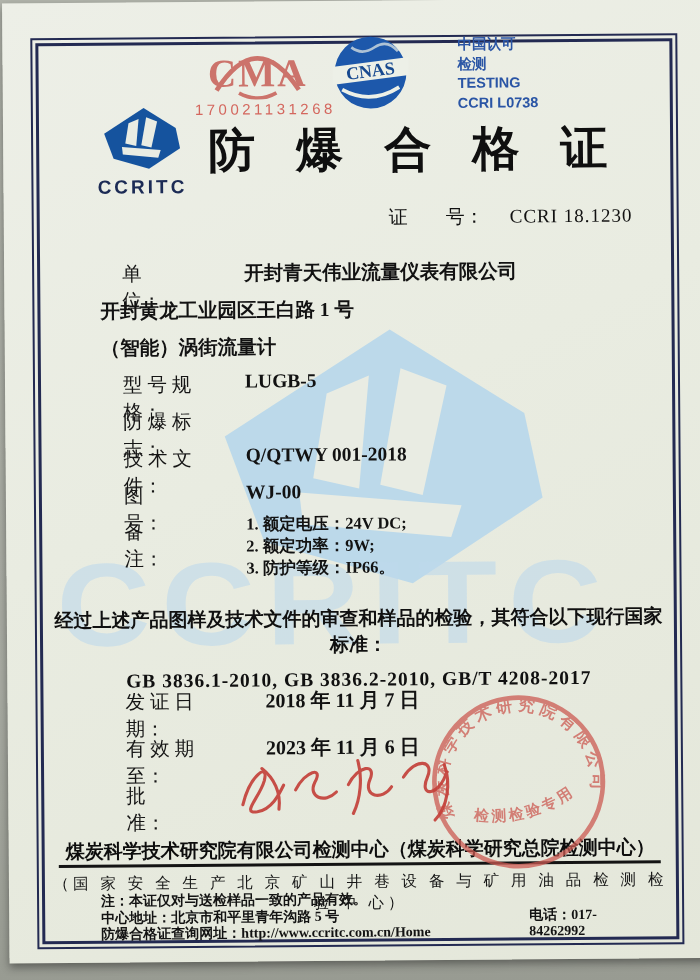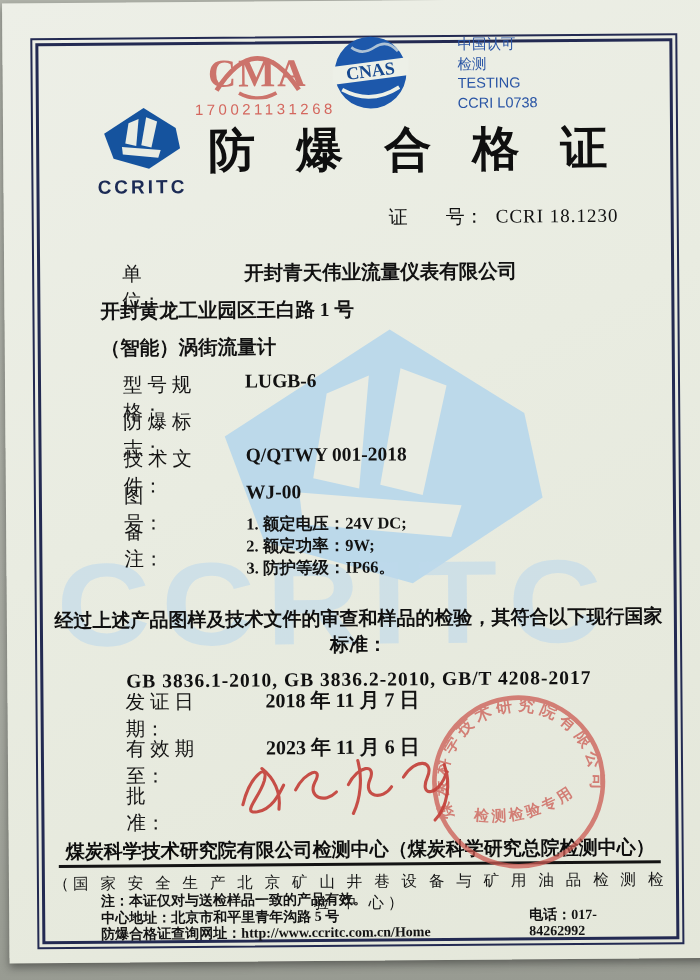"中国认可" .accred { font-weight: normal -> bold }
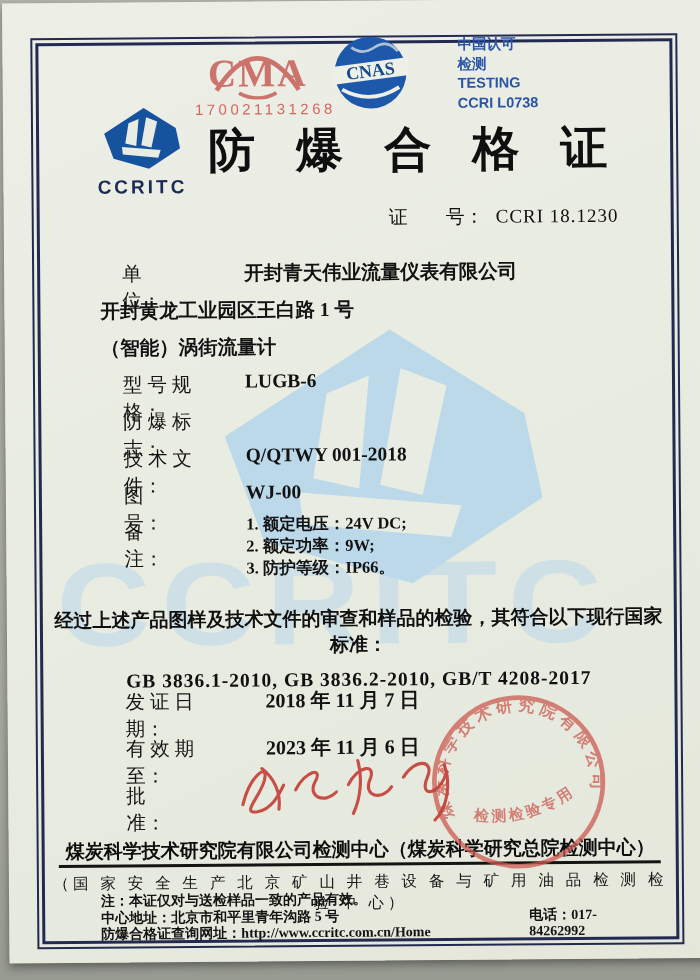"证 号：" .certno .lbl { margin-right: 12px -> 26px }
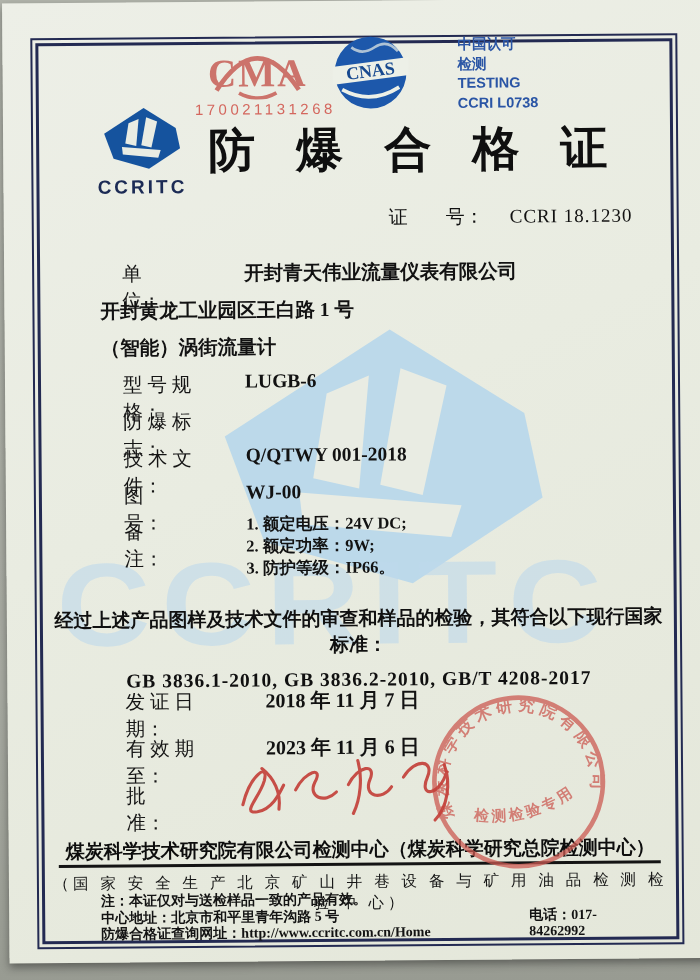"LUGB-6" span.val { text: LUGB-6 -> LUGB-5 }
